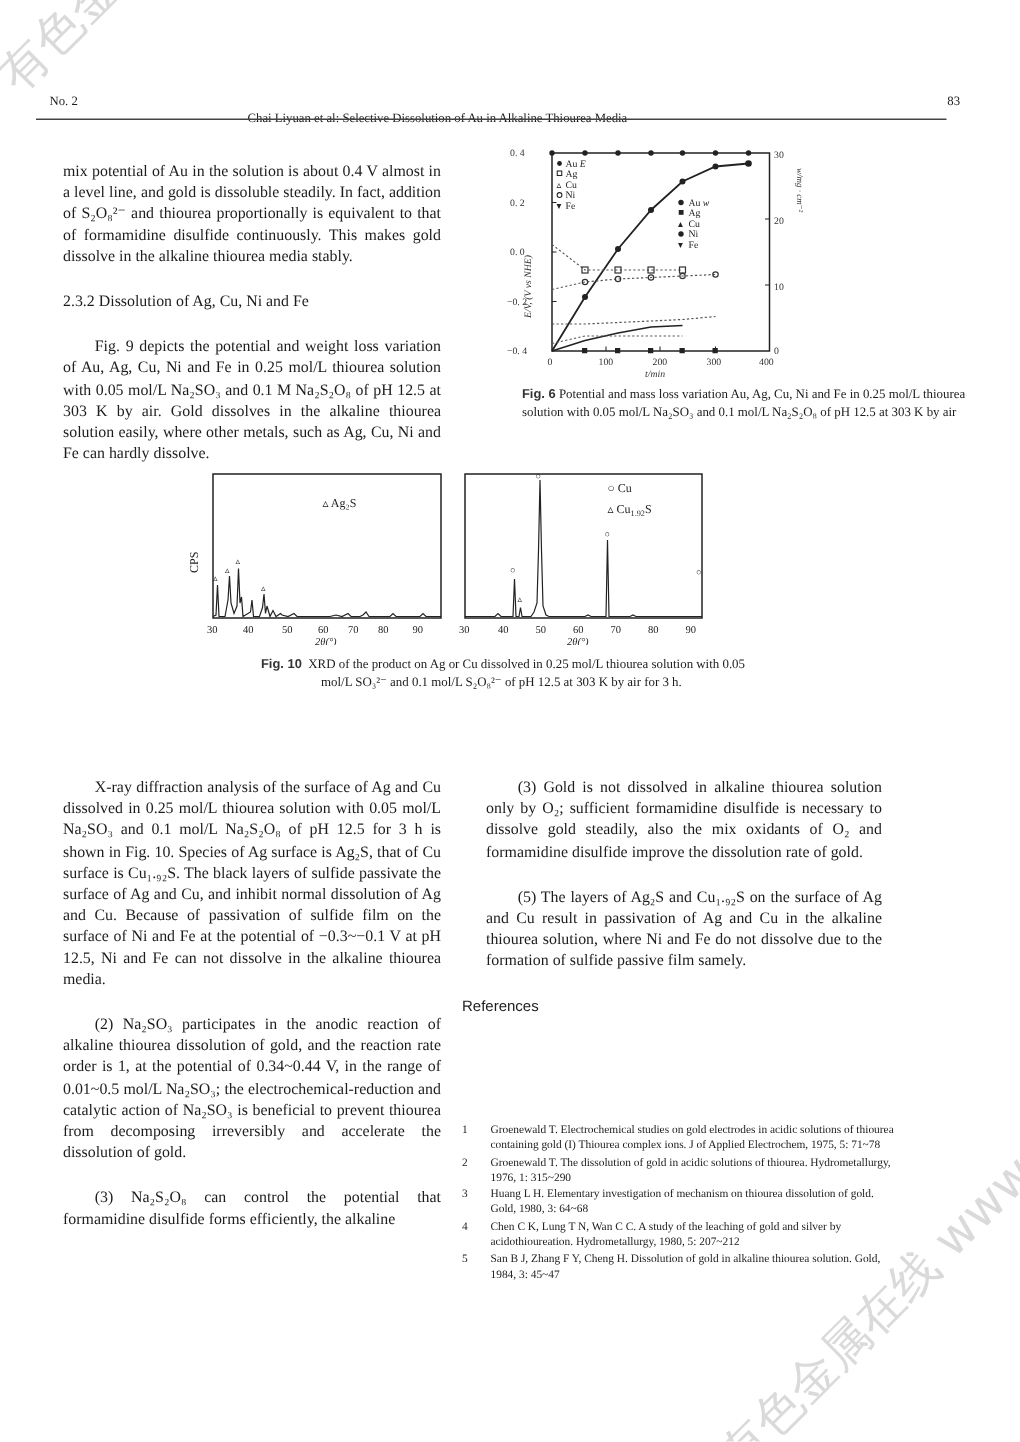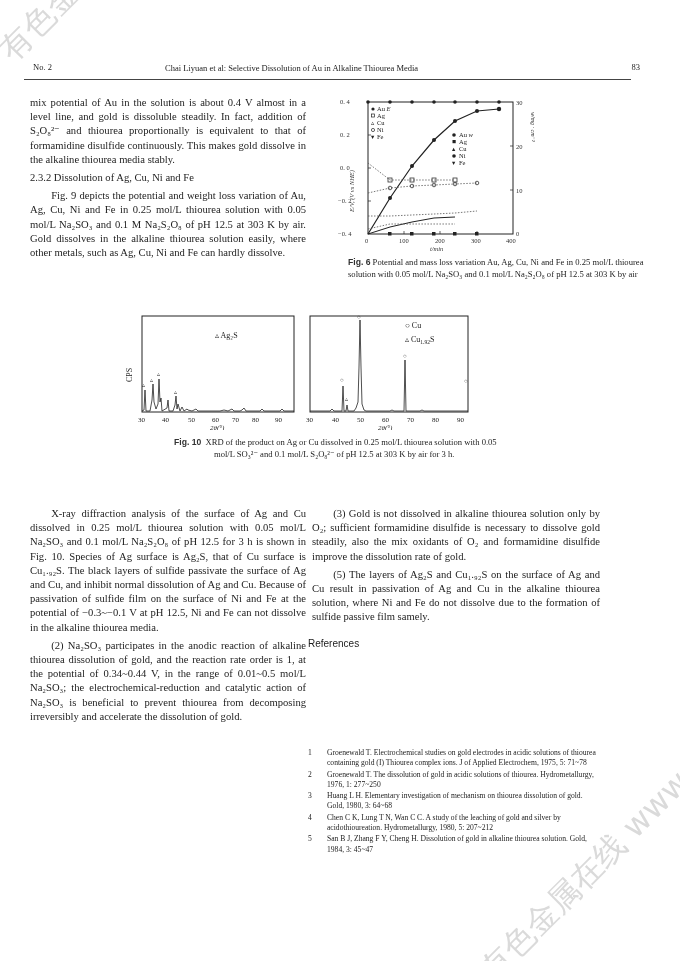"Chai Liyuan et al: Selective" .header .c { top: 1px -> 11px }
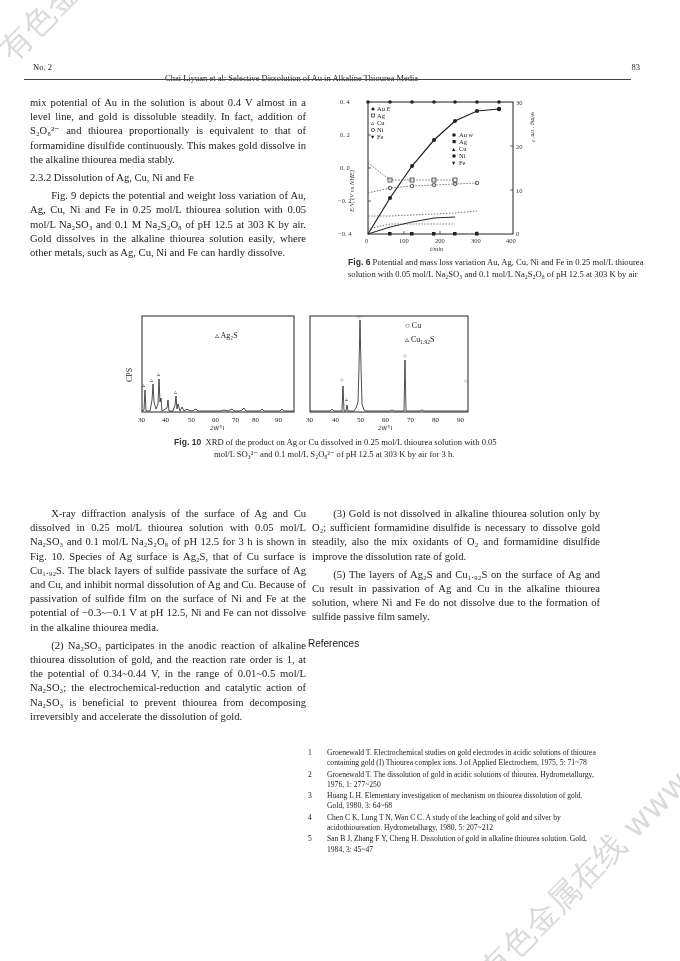"mix potential of Au in" .col p { margin: 4px -> 16px }
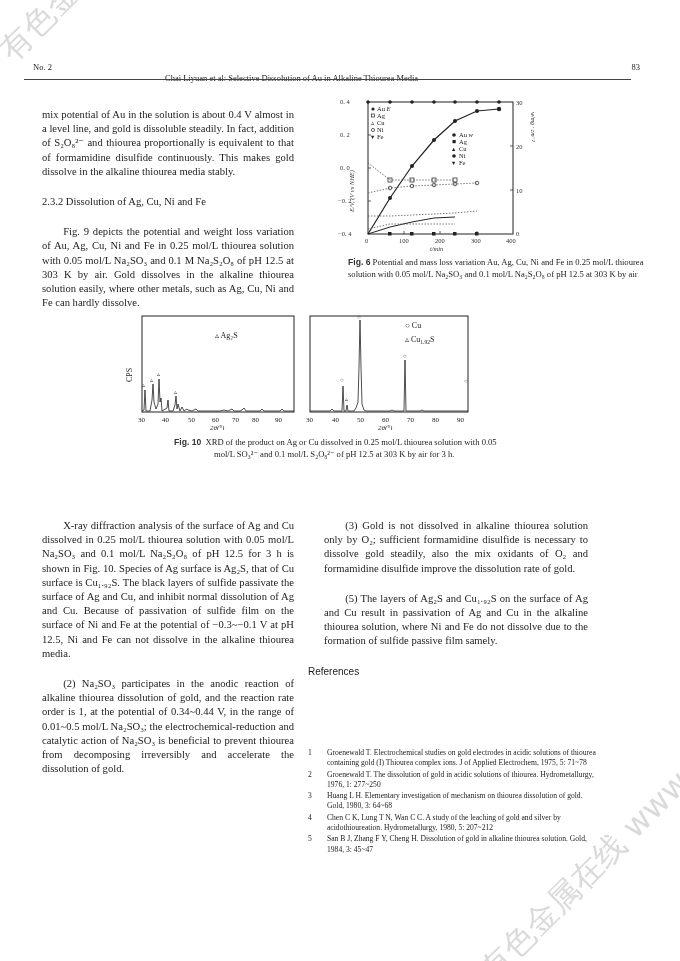"Groenewald T. The dissolution of" span.t { text: 277~250 -> 315~290 }
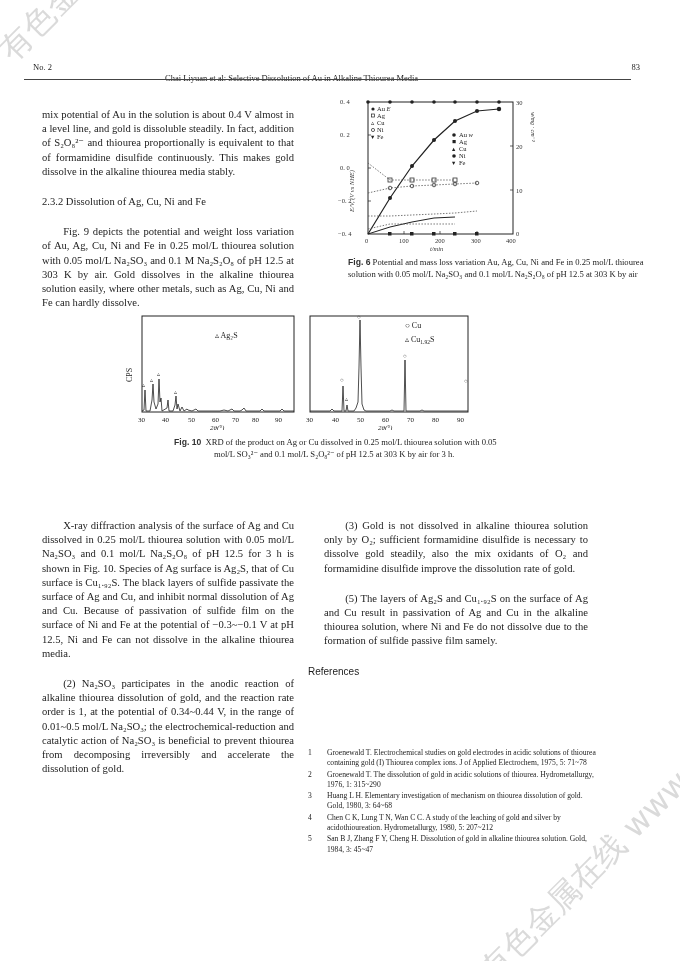"(3) Na₂S₂O₈ can control the" p.indent { html: none -> <p>(3) Na₂S₂O₈ can control the potential that formamidine disulfide forms efficiently, the alkaline</p> }
